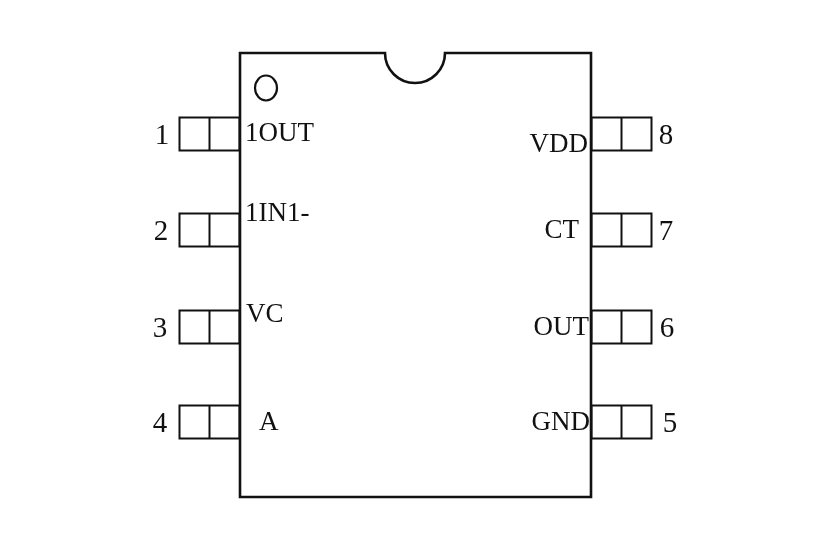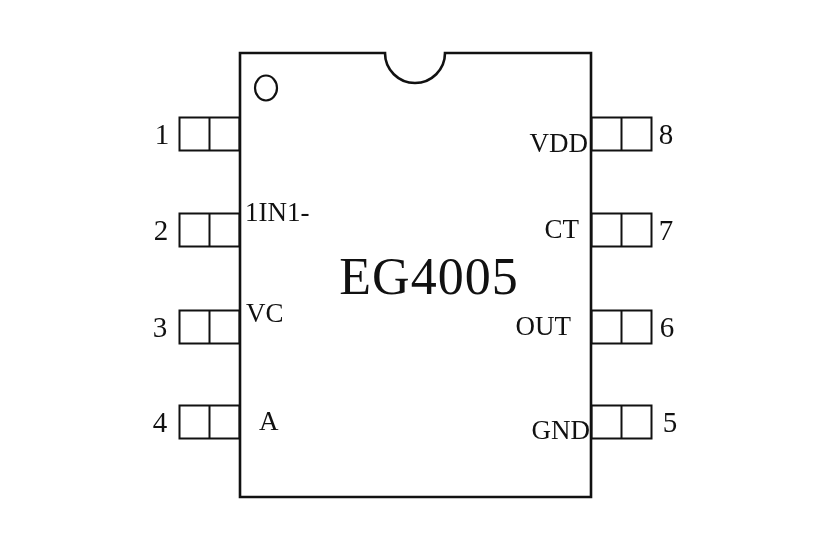"1OUT" span.pin-label { html: none -> <span>1OUT</span> }
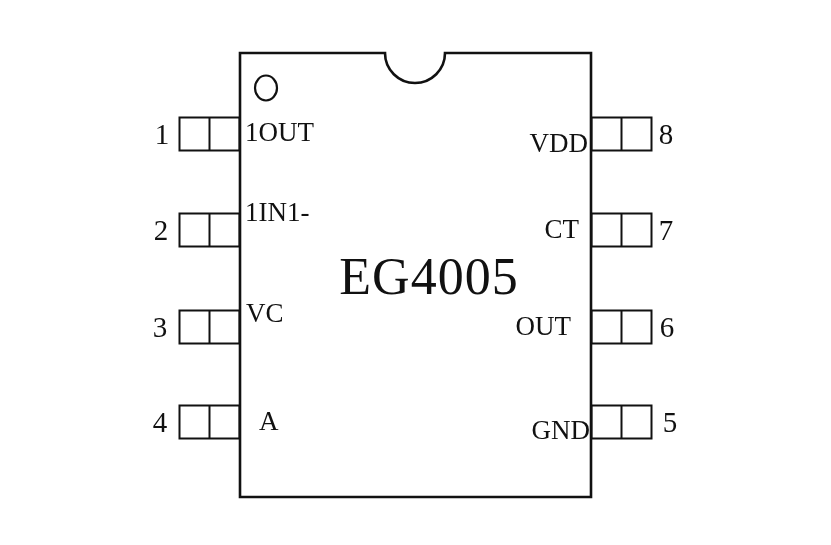"EG4005" span.chip-title { html: <span>EG4005</span> -> none }
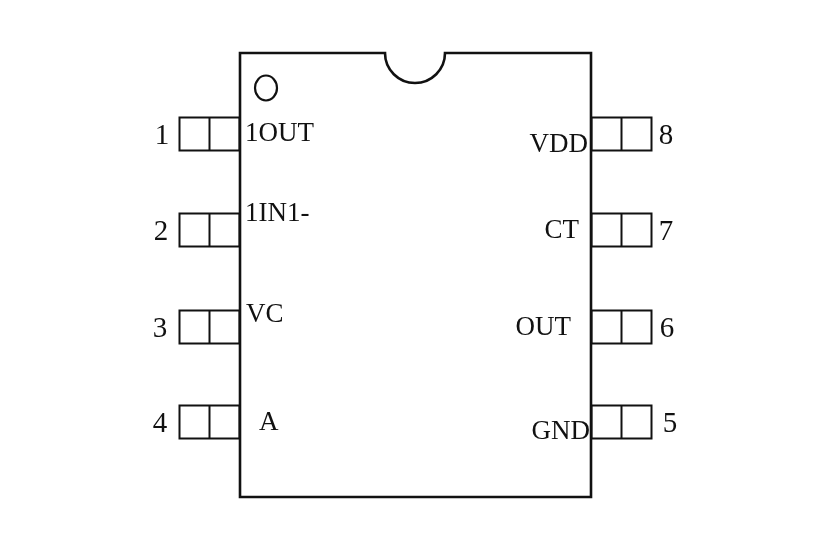"OUT" span.pin-label { right: 260px -> 242px }
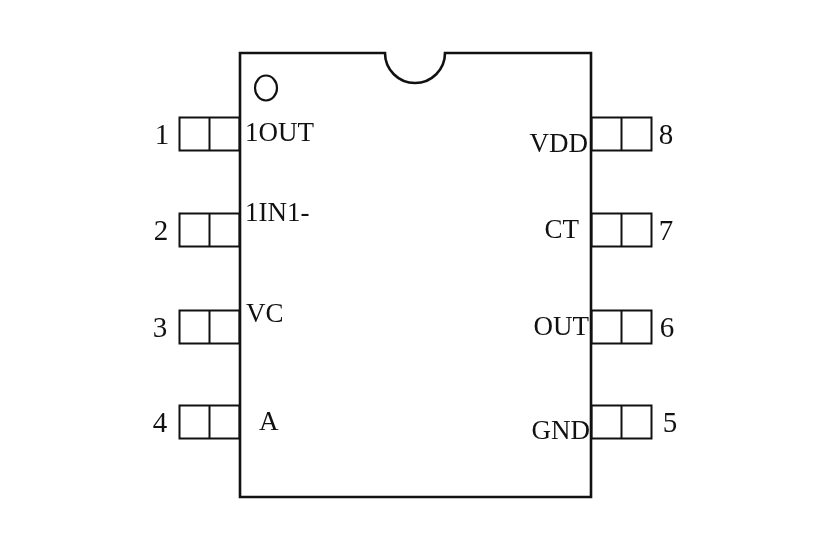"GND" span.pin-label { top: 430px -> 421px }
